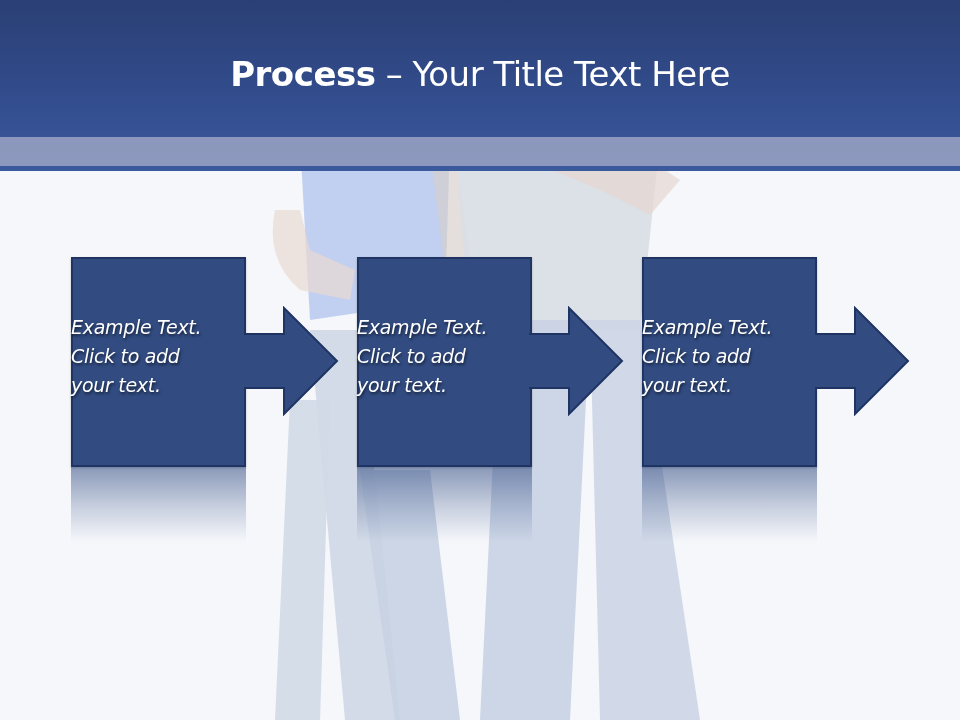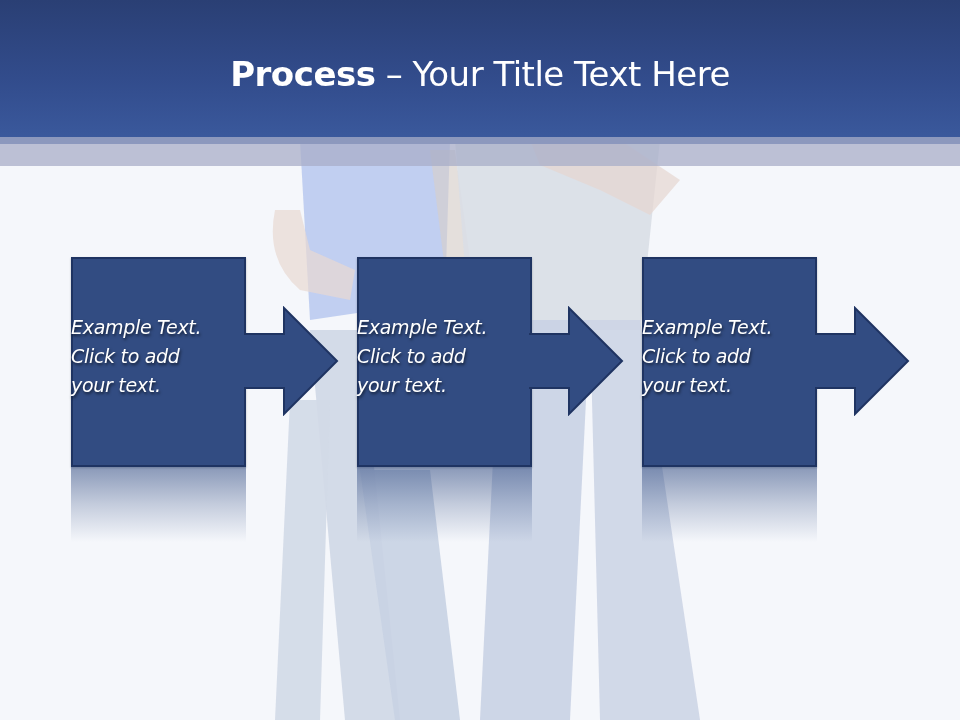"Process – Your Title Text" .header { height: 144px -> 171px }
